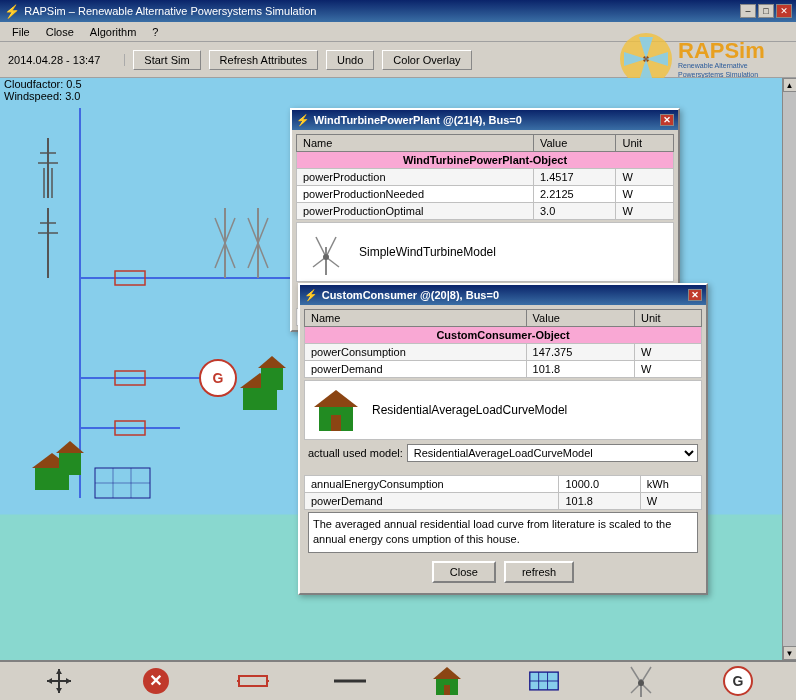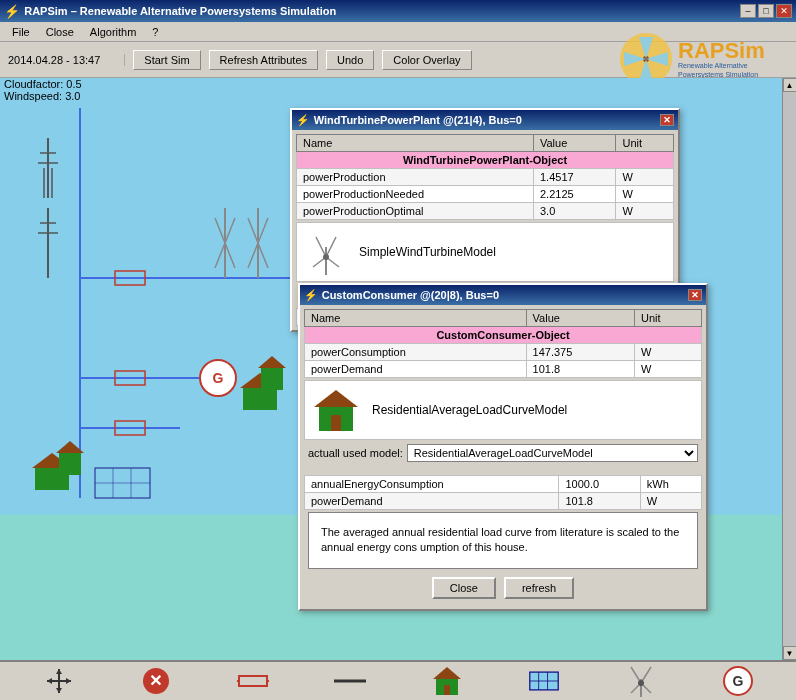"RAPSim – Renewable Alternative" .title-text { font-weight: bold -> normal }
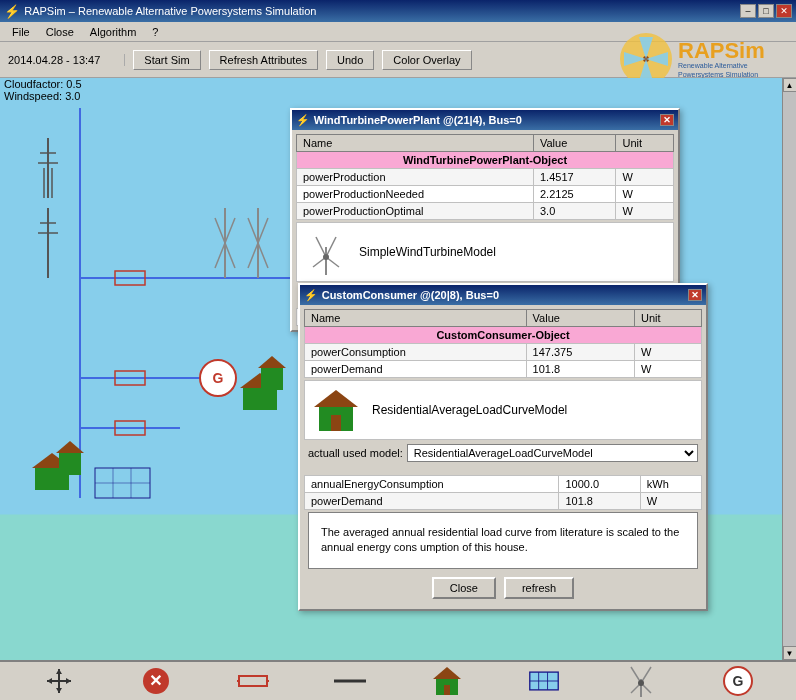"The averaged annual residential load" .desc-box { padding: 12px -> 4px }
